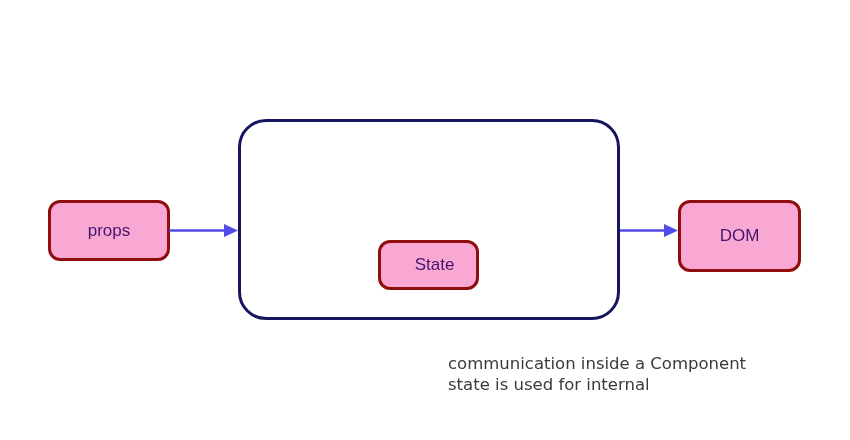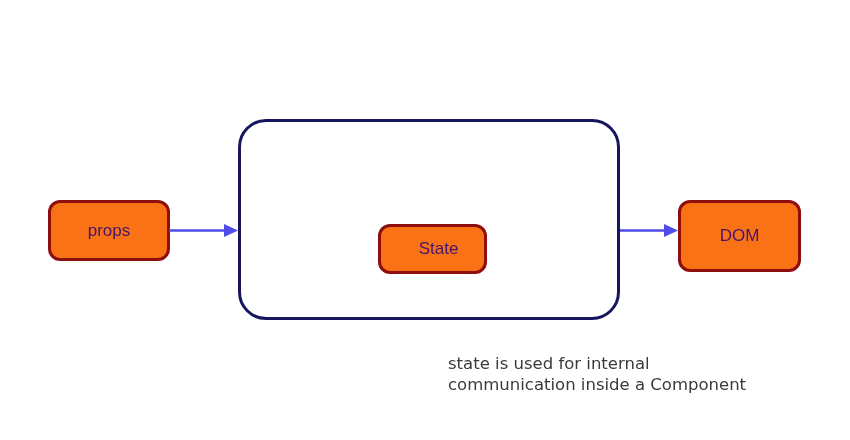"props" .small-box { background: #f97316 -> #f9a8d4 }
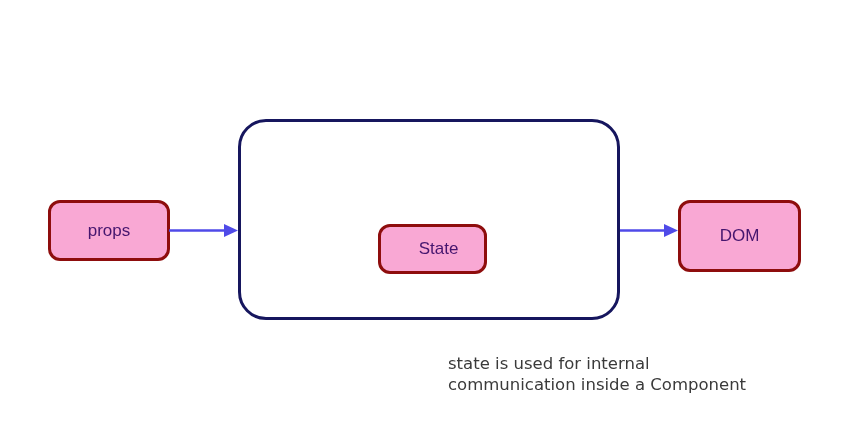"State" #state-box { top: 224px -> 240px; width: 109px -> 101px }
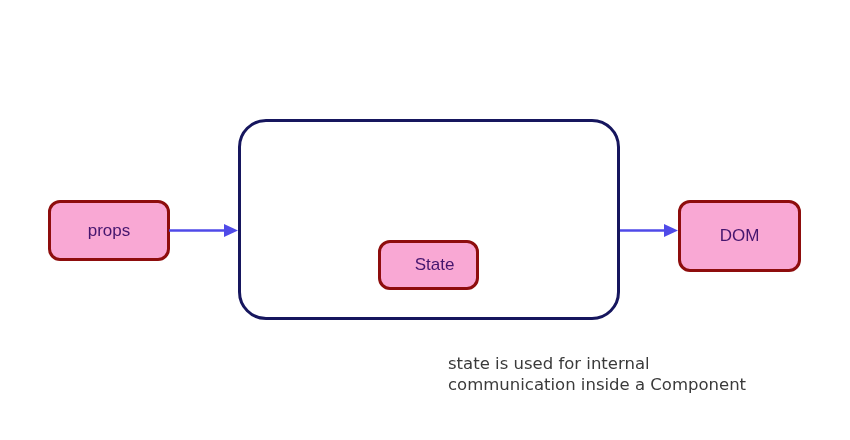"state is used for internal" div { order: before "communication inside a Component" -> after "communication inside a Component" }
